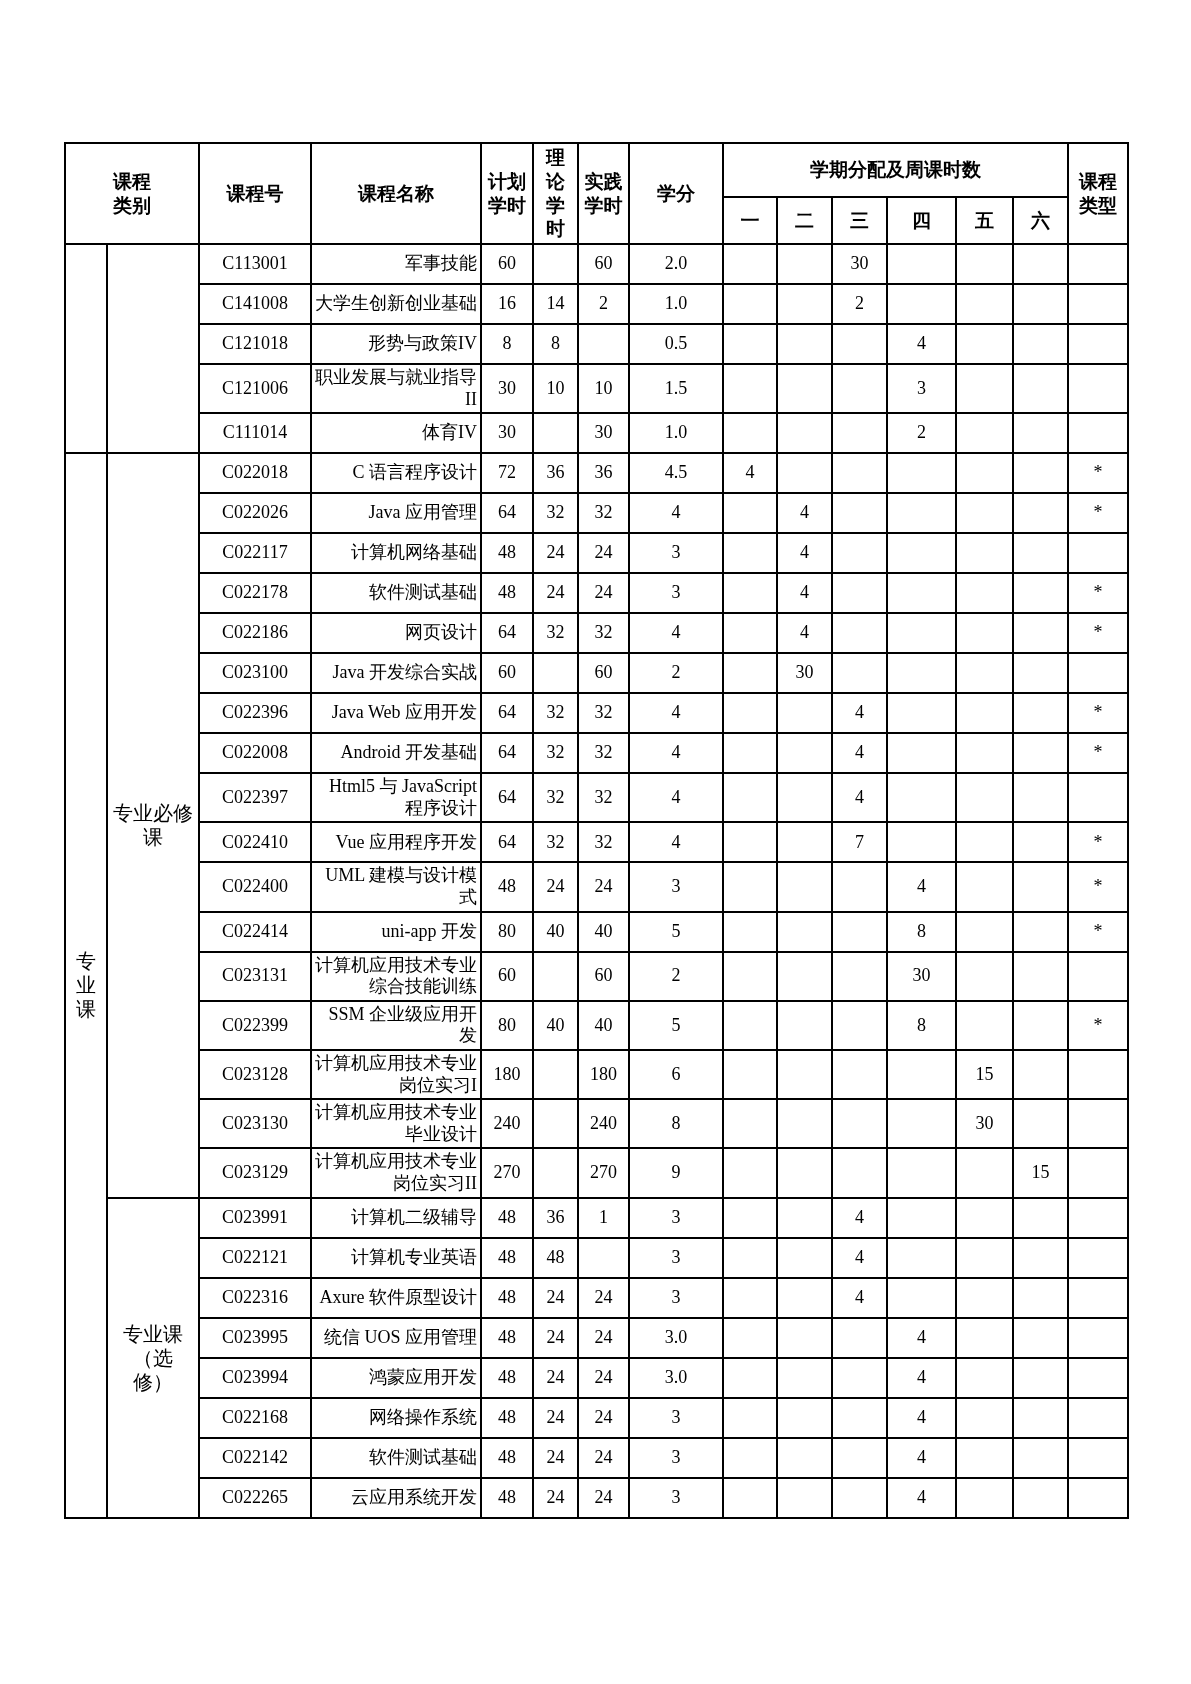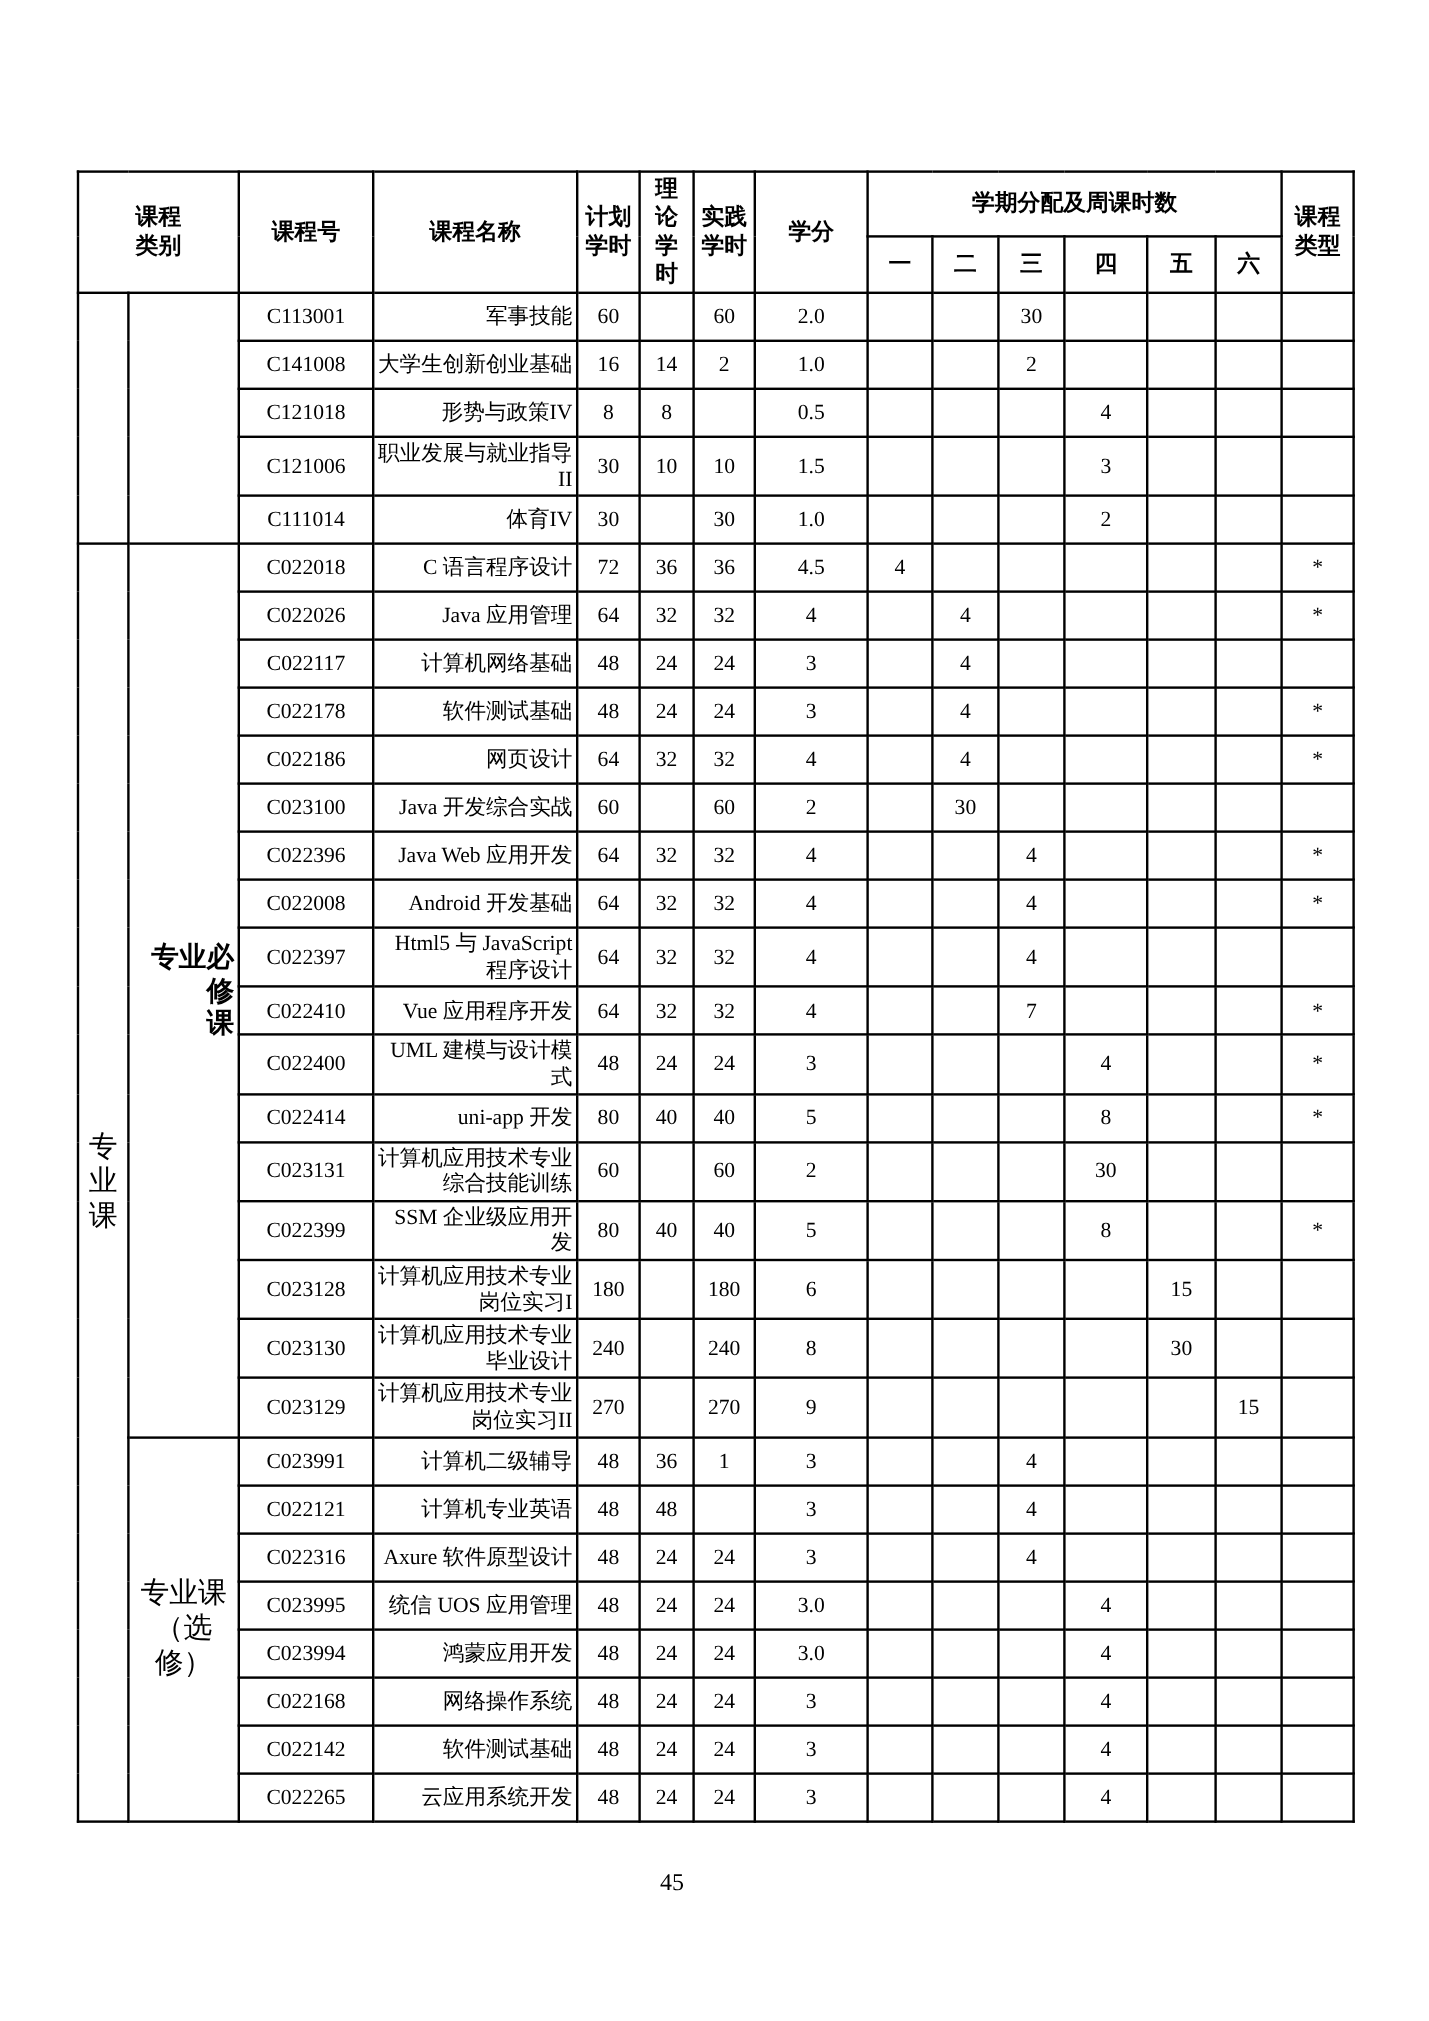"专业必修" td.cat.bold { font-size: 23px -> 20px; font-weight: bold -> normal; text-align: right -> none }
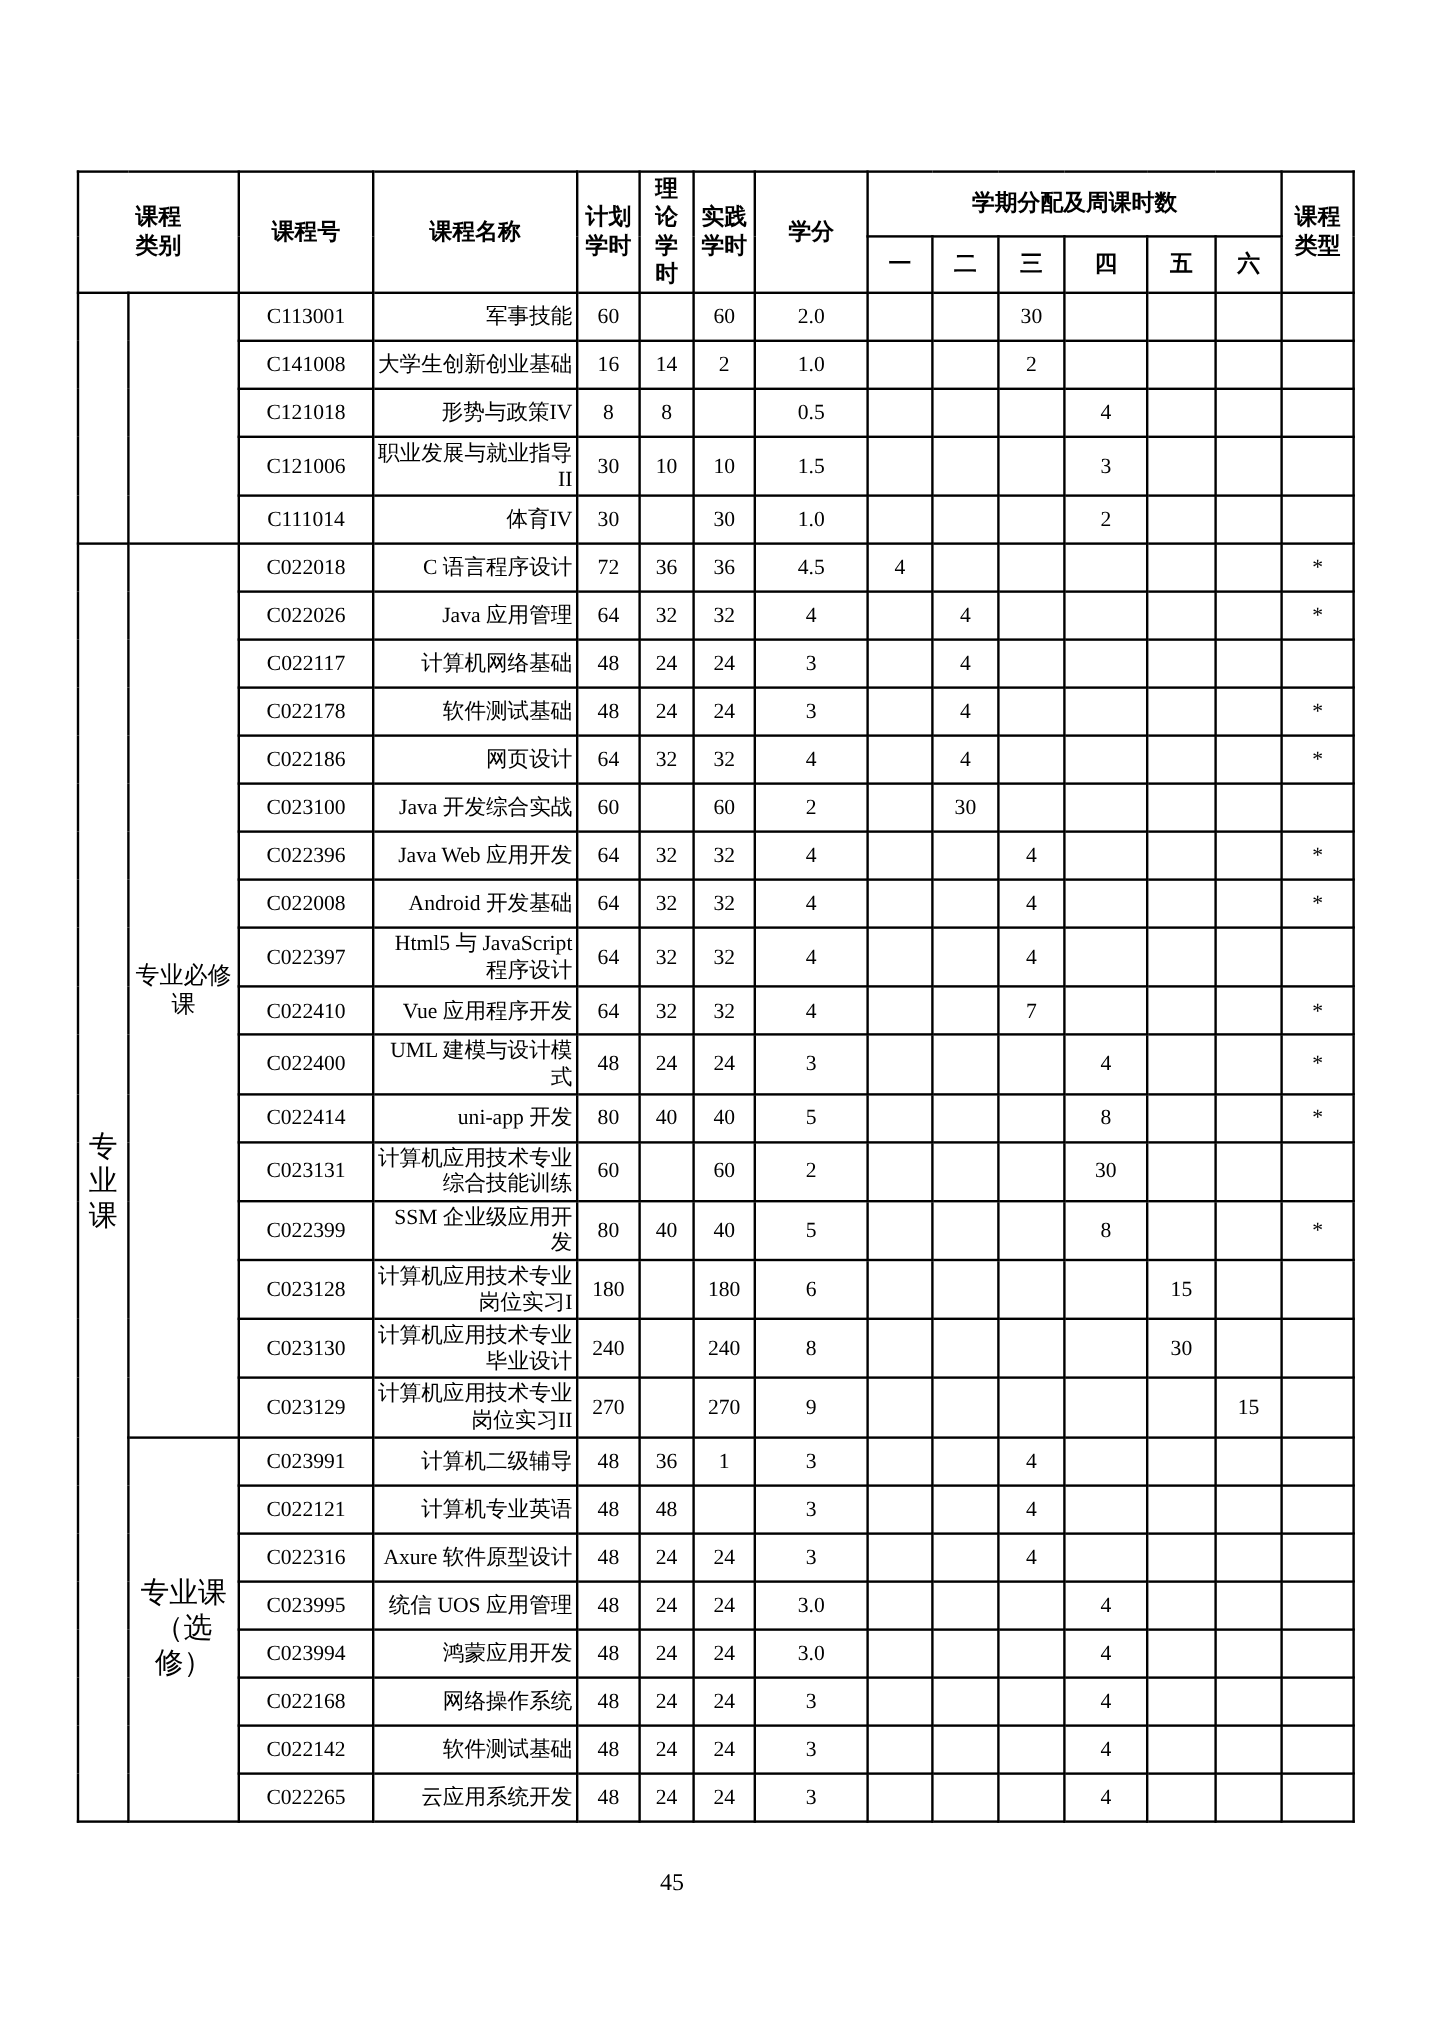"专业" td.cat { font-size: 24px -> 20px }
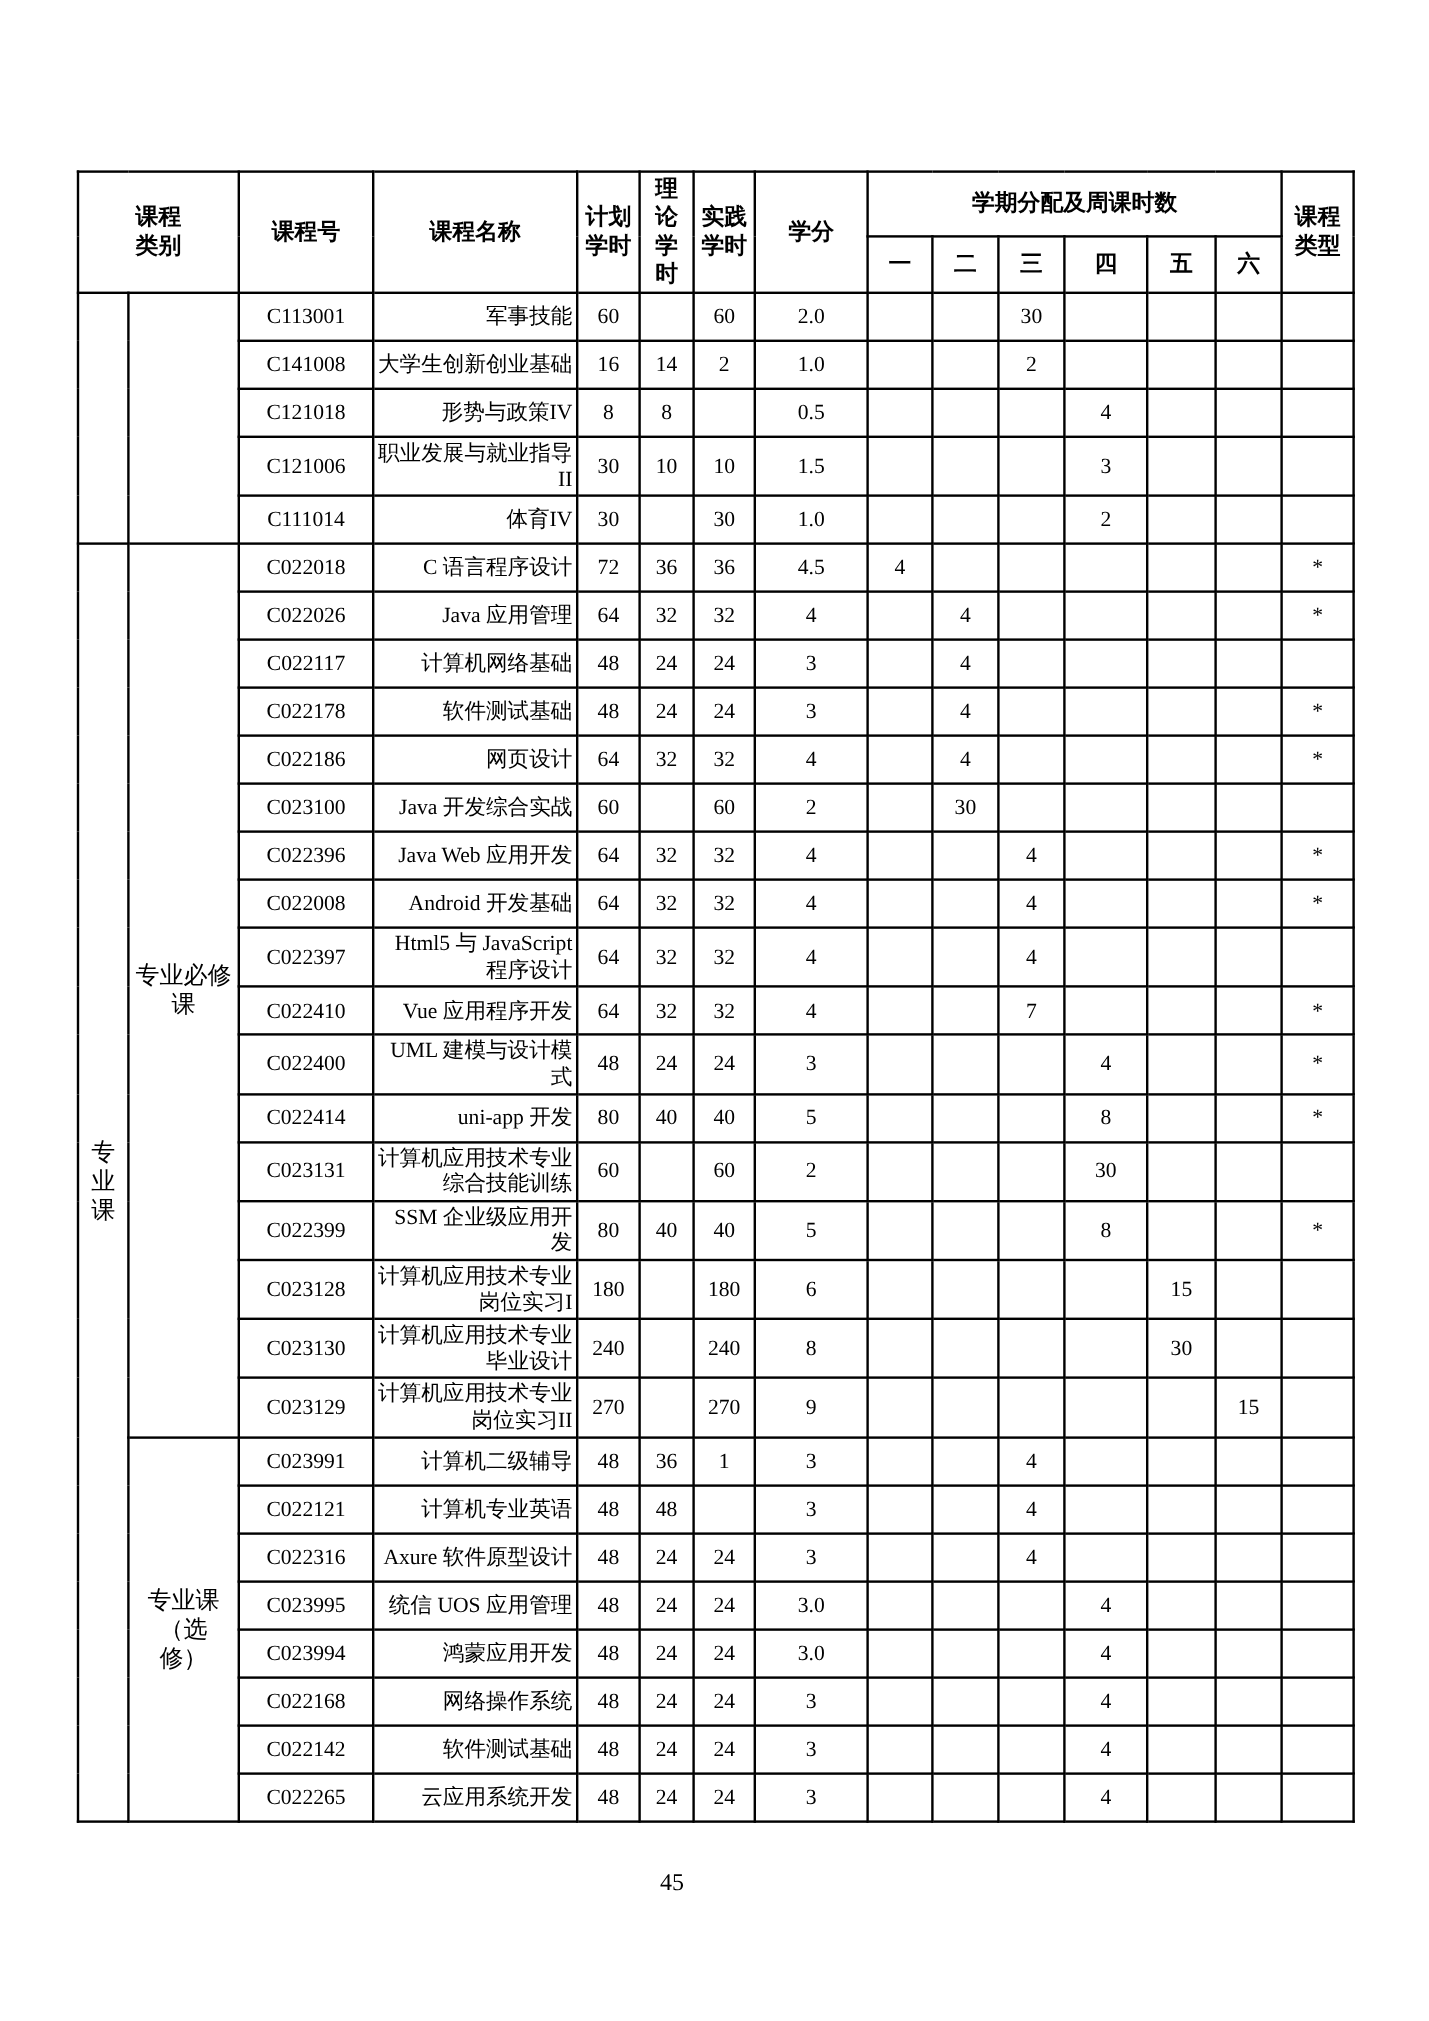"45" div.pageno { html: <div>45</div> -> none }
